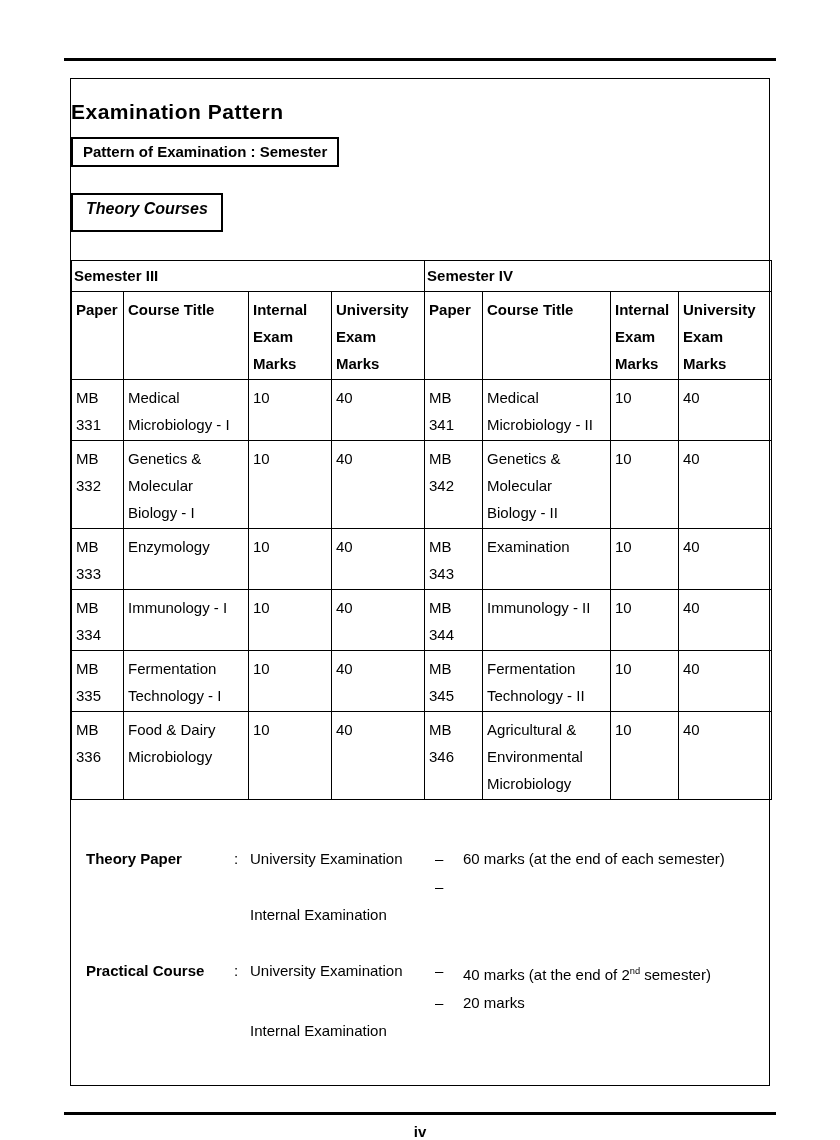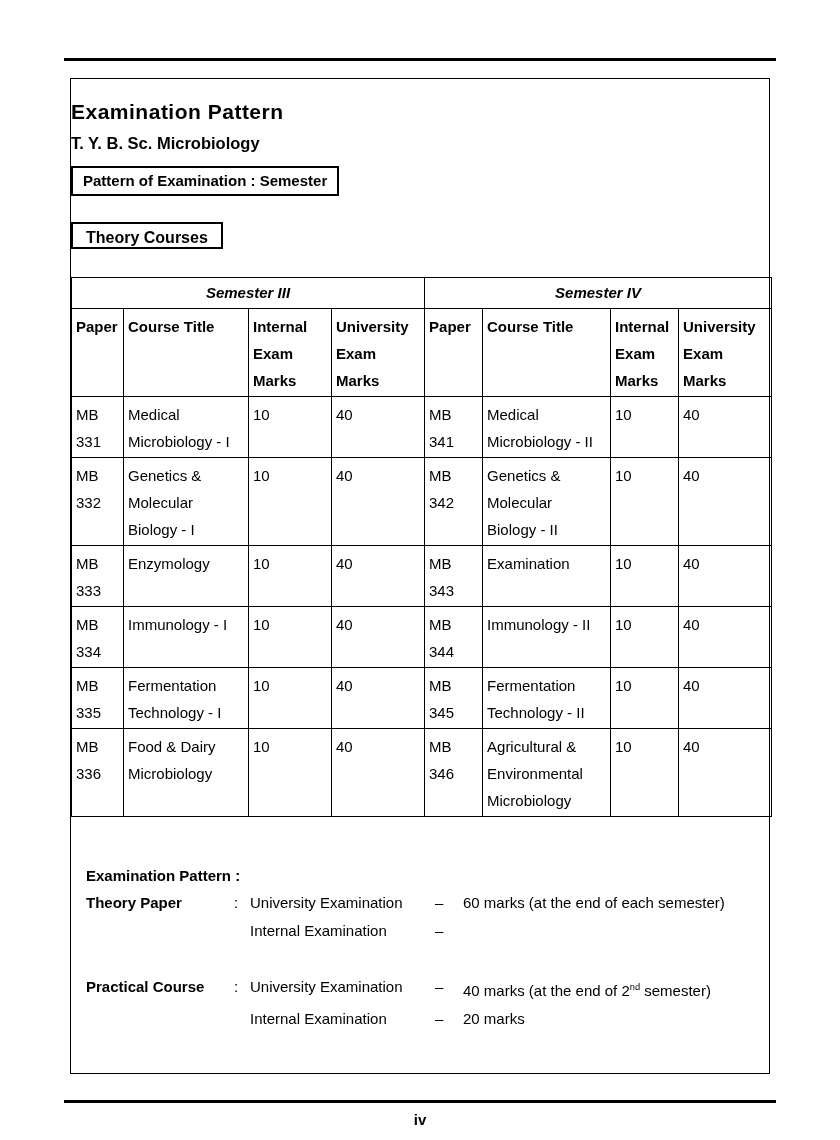"T. Y. B. Sc. Microbiology" div.centered { html: <div>T. Y. B. Sc. Microbiology</div> -> none }
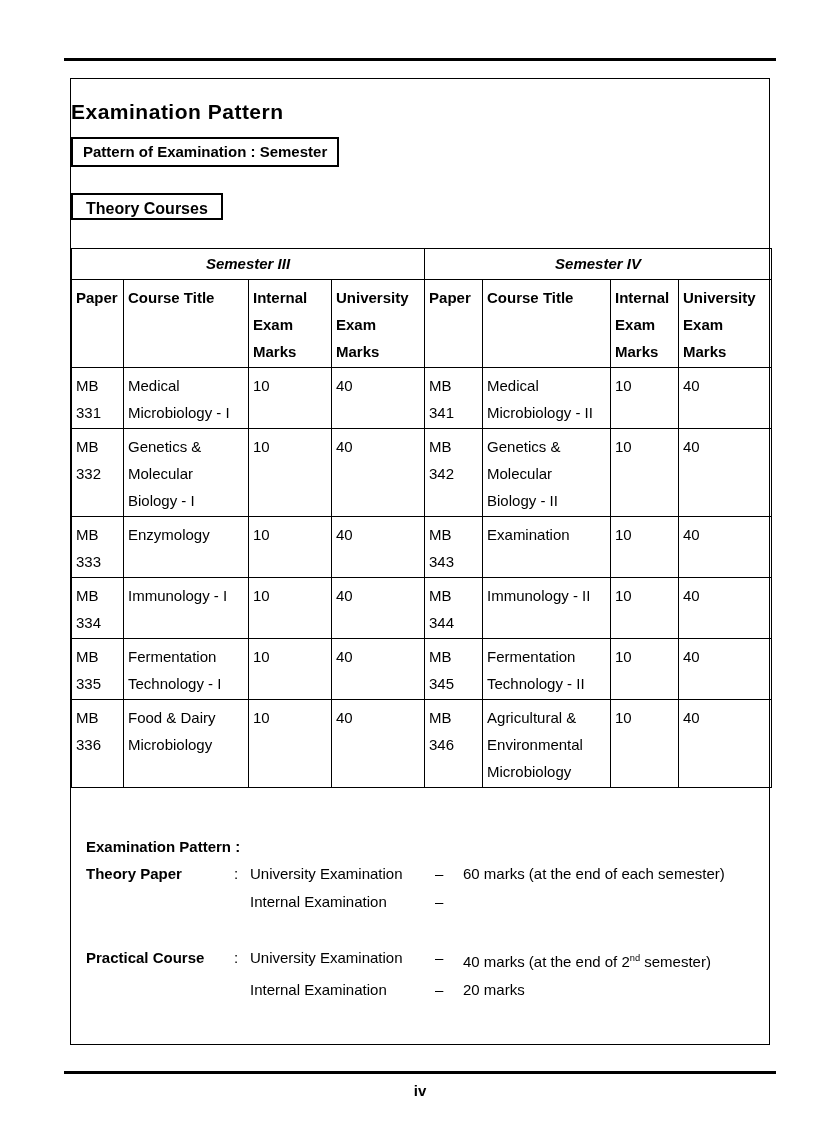"Theory Courses" .theory-box { font-style: none -> italic; padding: 5px 13px 0 -> 5px 13px 12px }
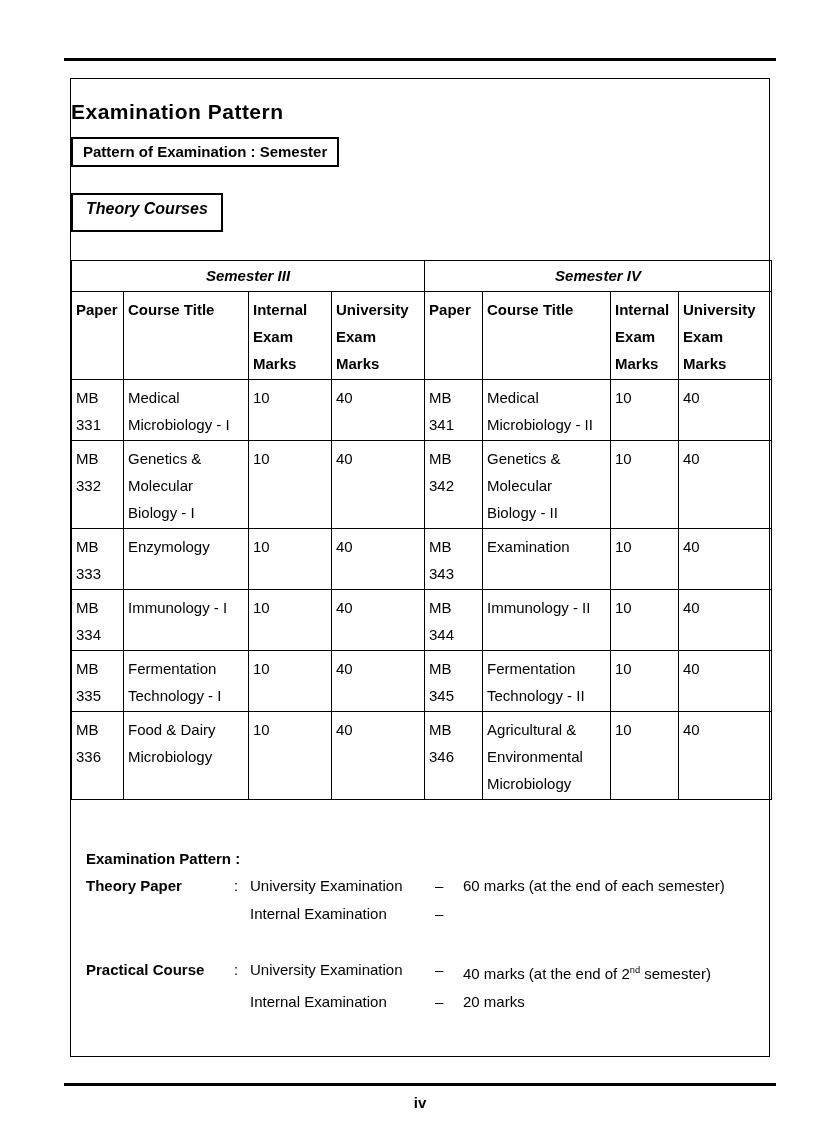"Semester III" .exam-table th.sem { font-style: italic -> none; text-align: center -> none }
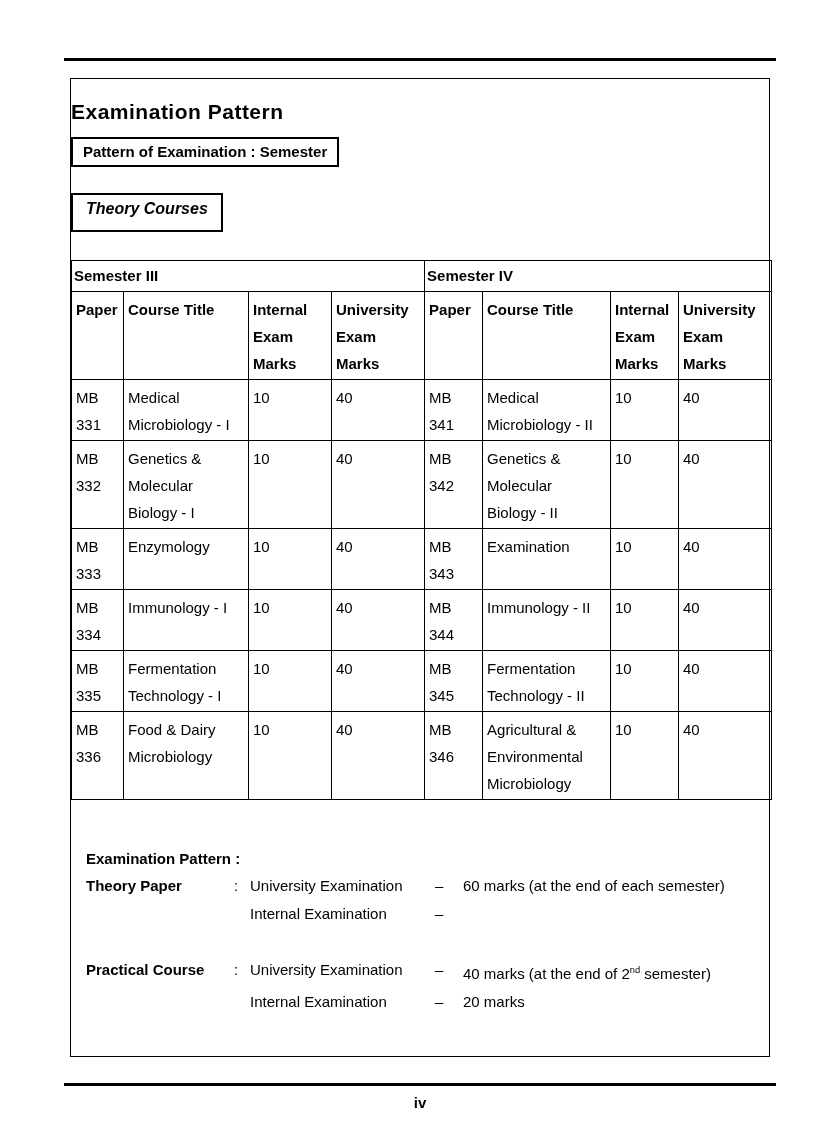"Examination Pattern :" div.notes-heading { html: <div>Examination Pattern :</div> -> none }
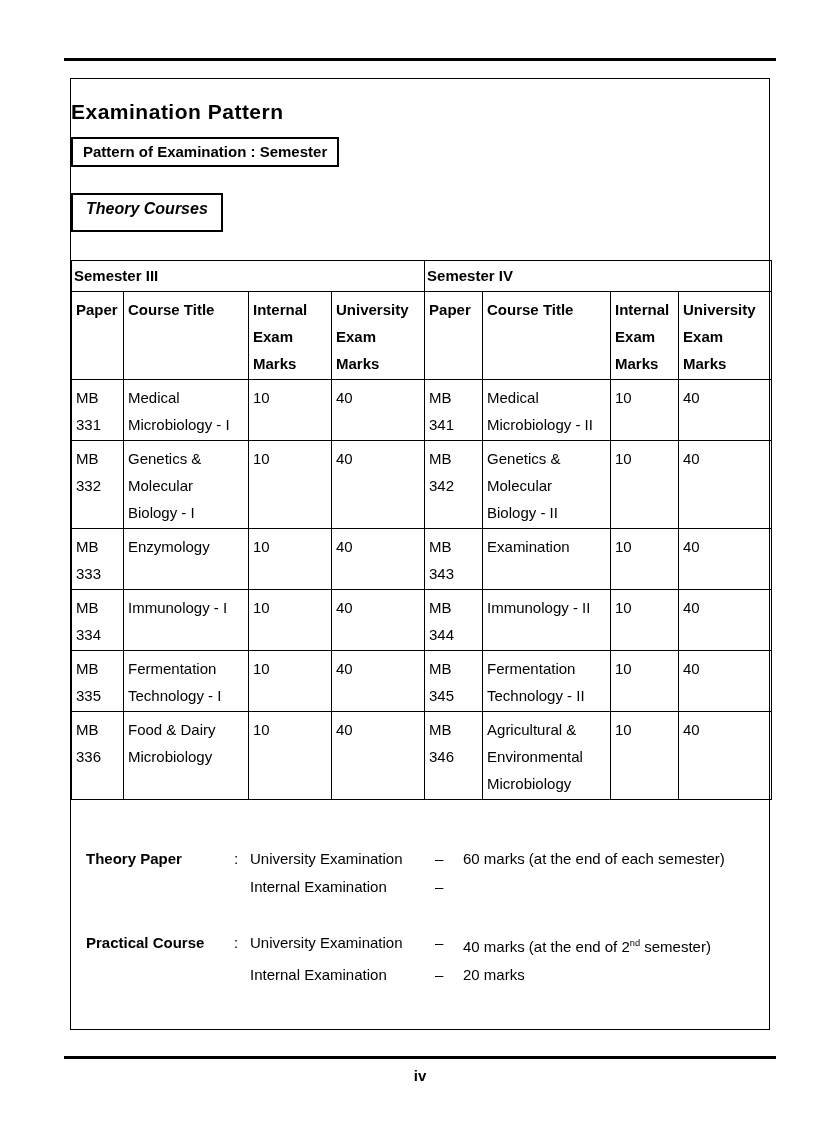"Internal Examination" .n-exam.r2 { margin-top: none -> 28px }
